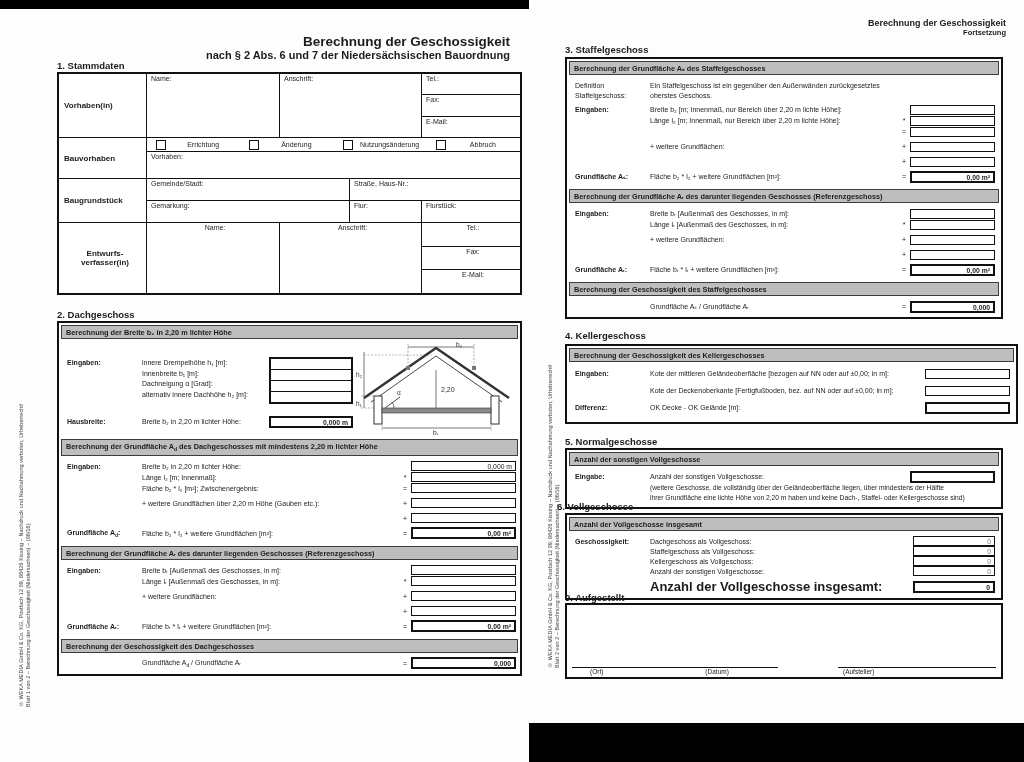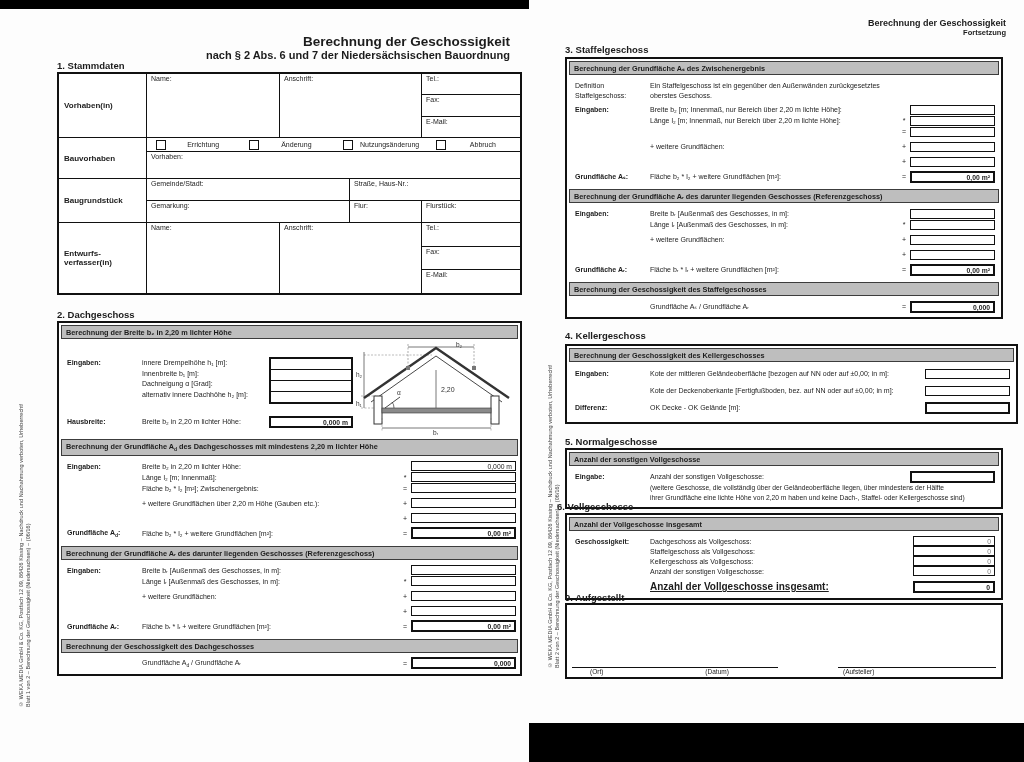"Berechnung der Grundfläche Aₛ des" div.bar { text: Zwischenergebnis -> Staffelgeschosses }
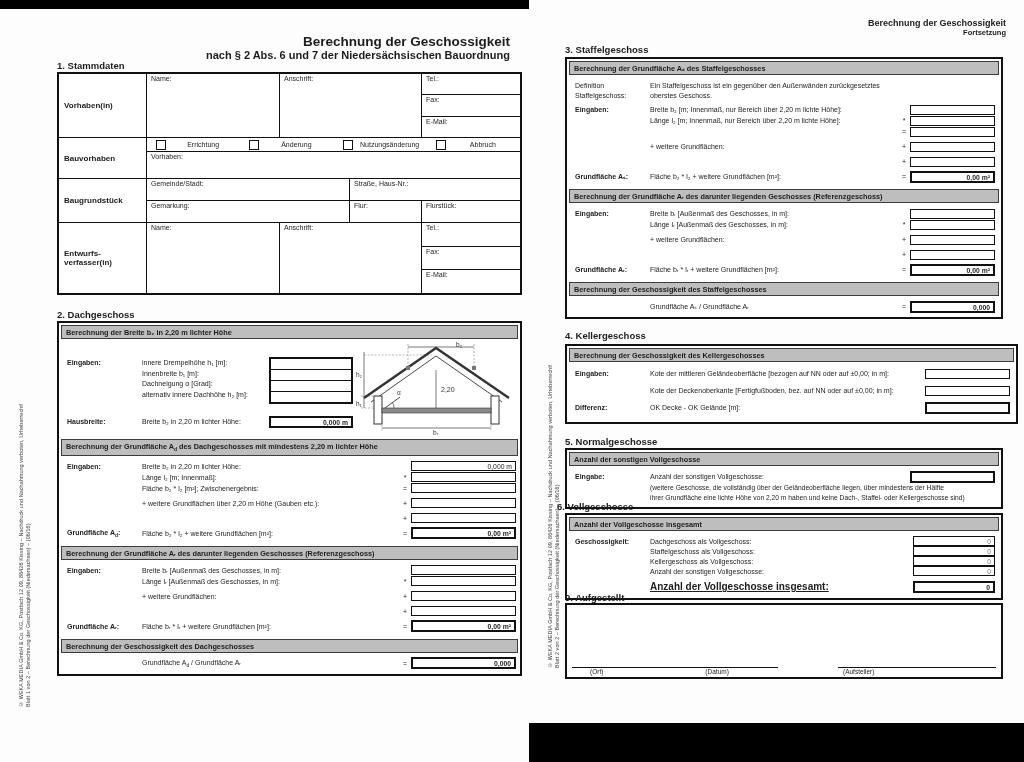"Entwurfs-" div.st-row { text-align: none -> center }
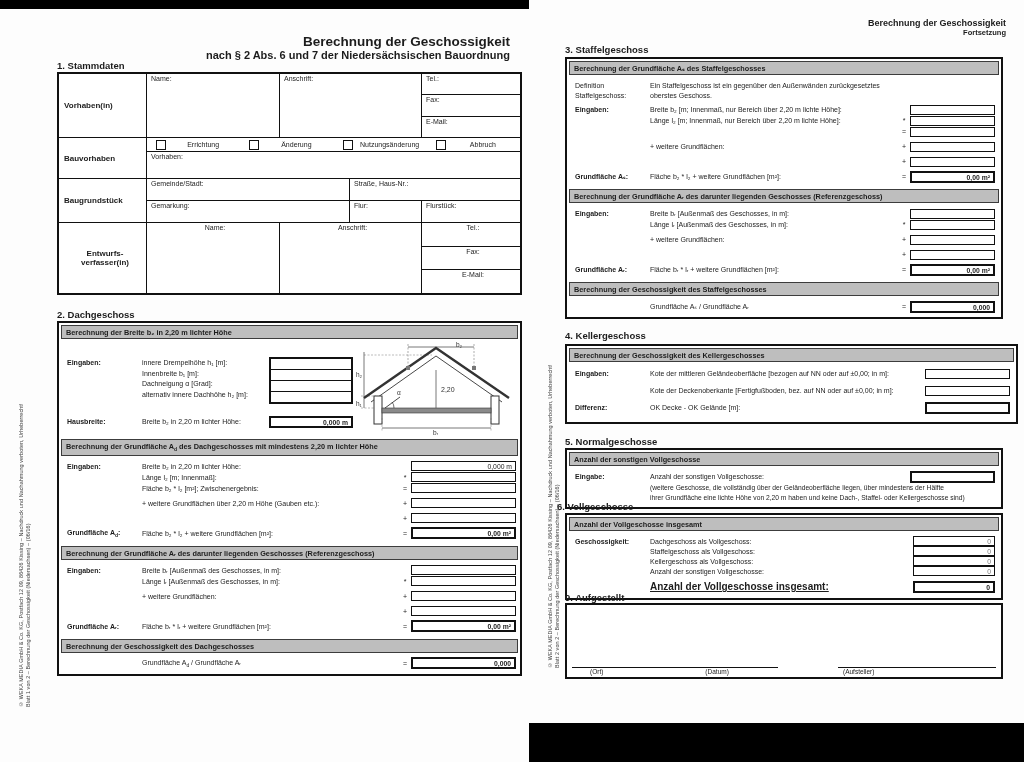"Anzahl der Vollgeschosse insgesamt:" span.desc { font-size: 10px -> 13px; text-decoration: underline -> none }
